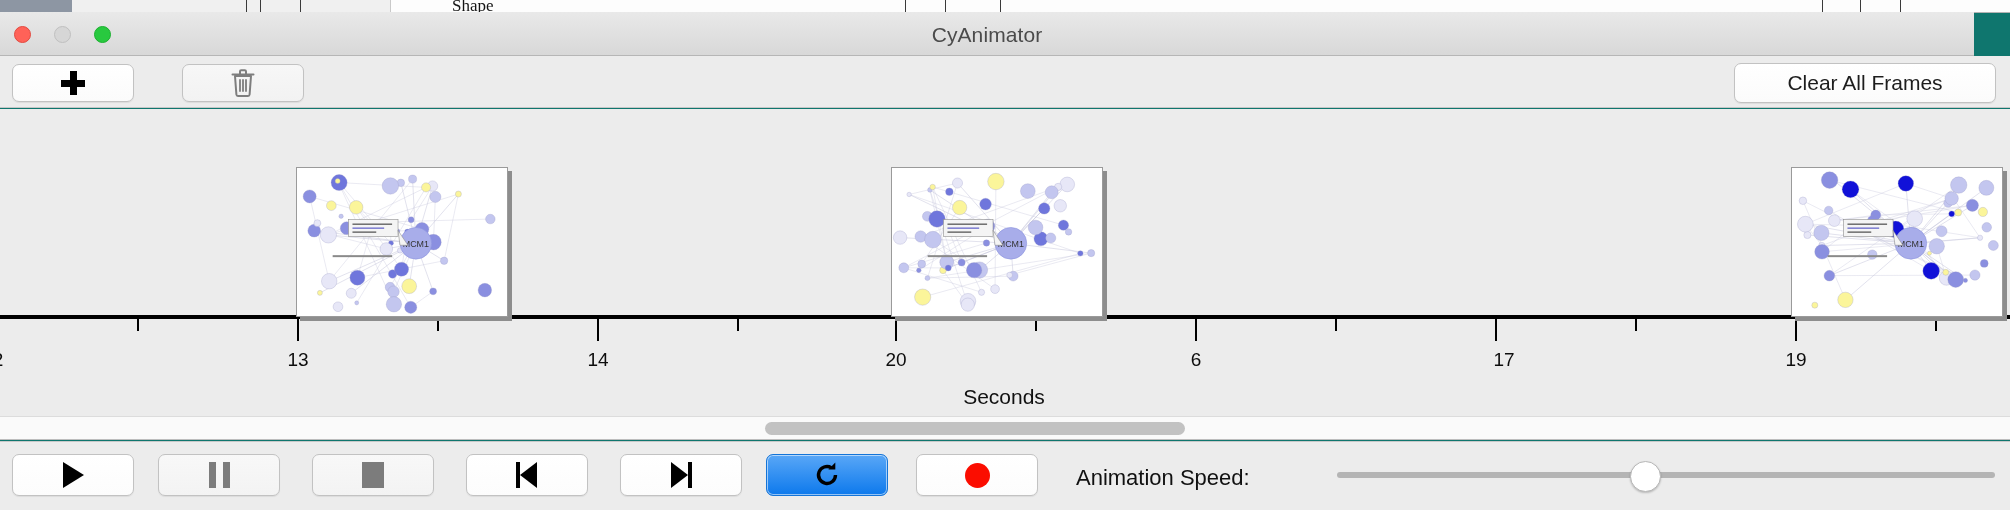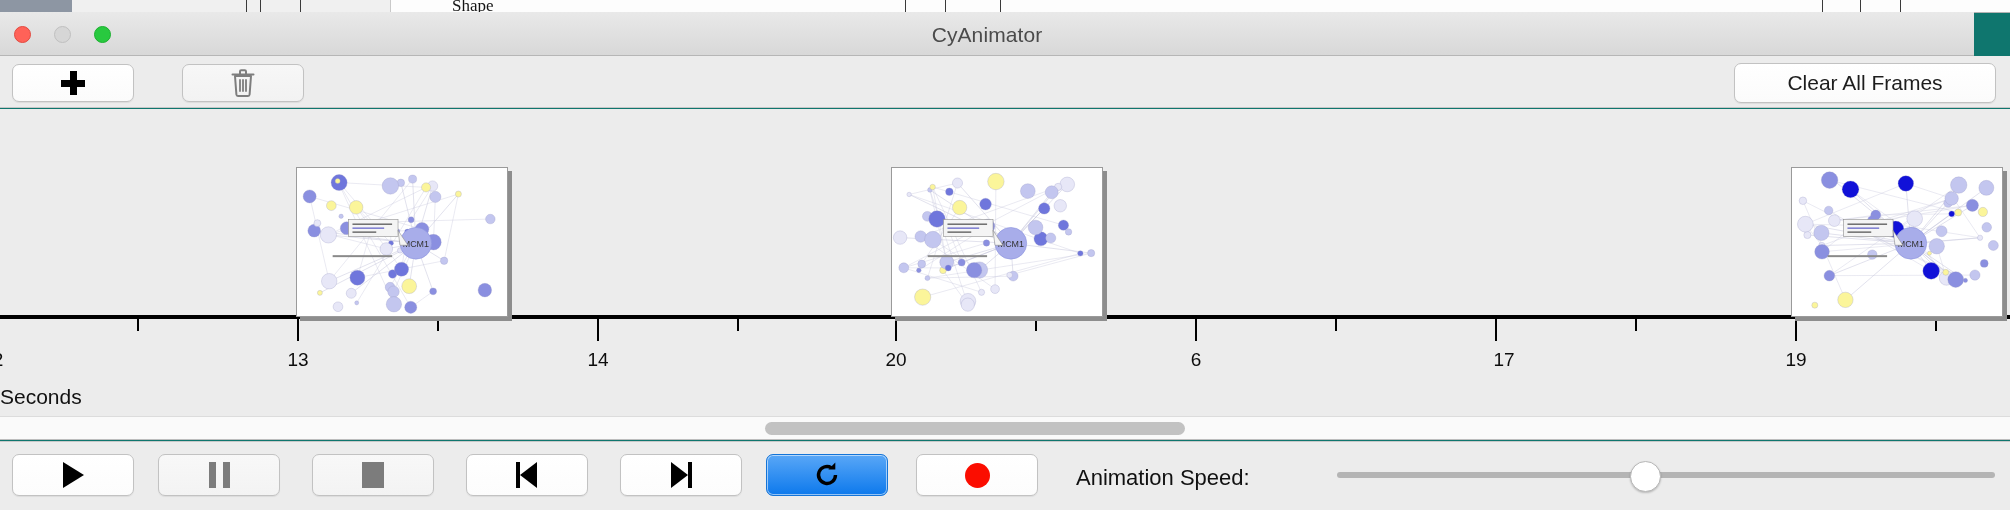"Seconds" .axis-title { text-align: none -> center }
